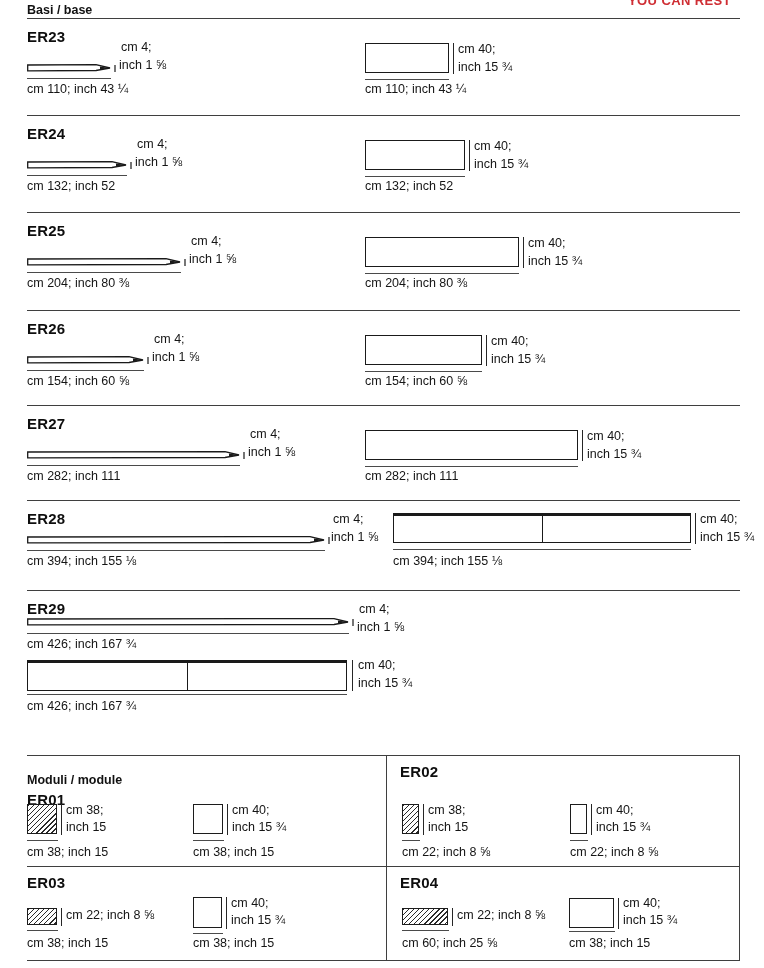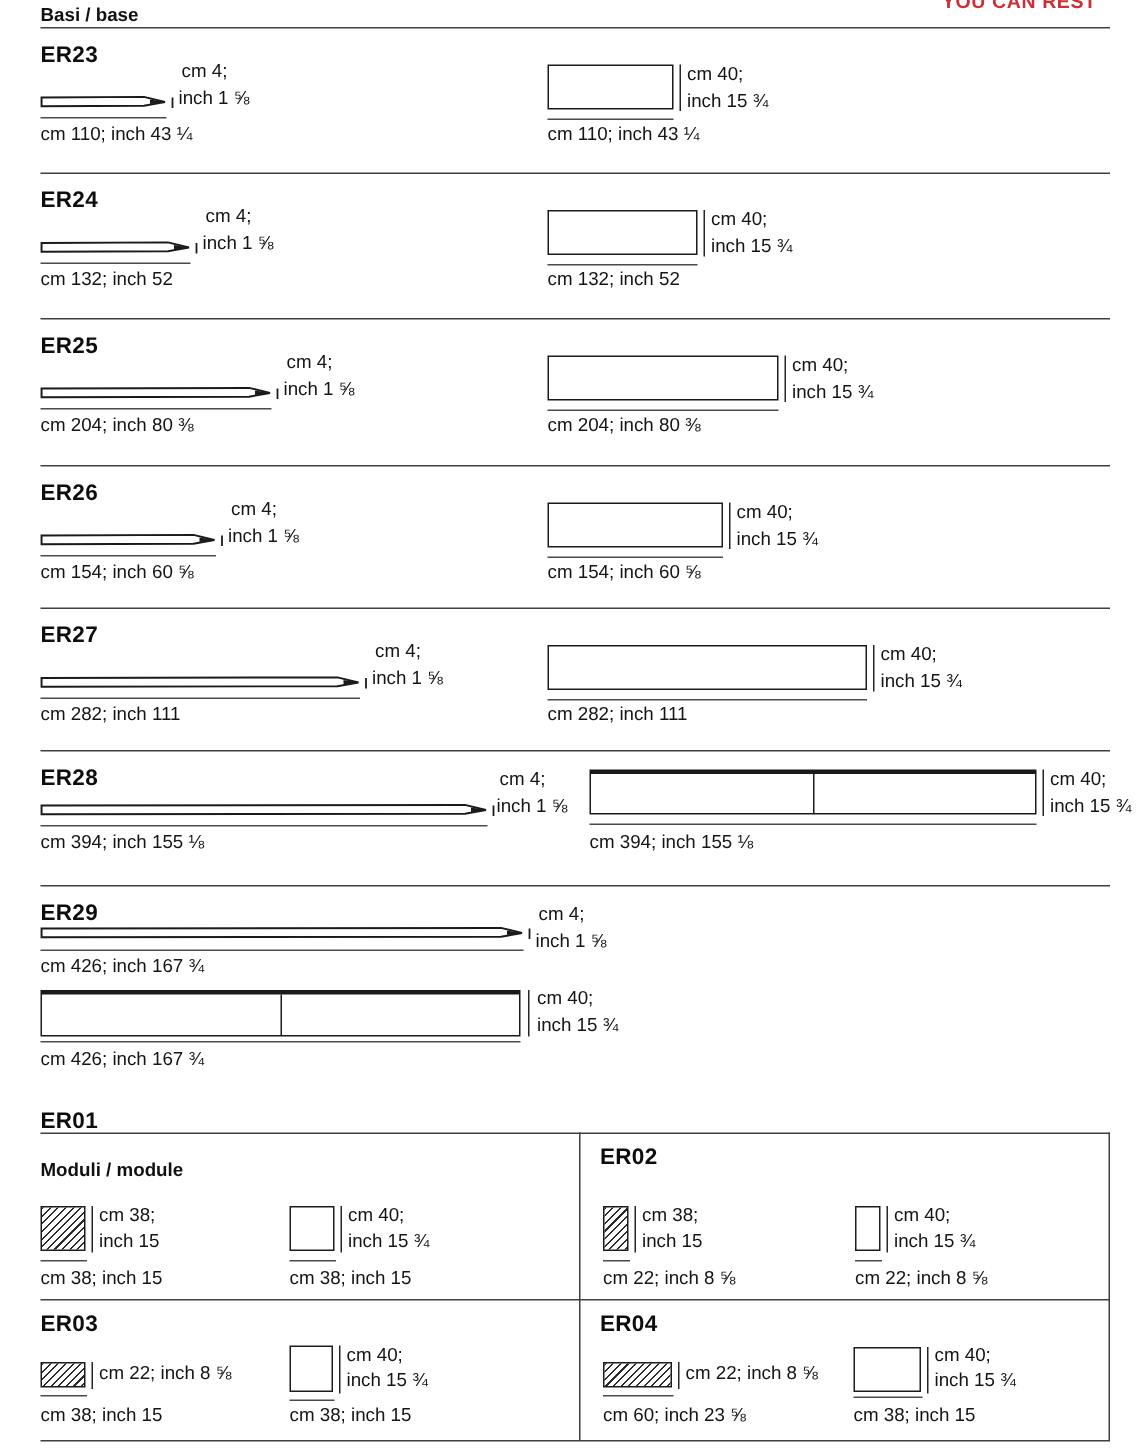"ER01" div.ptitle { top: 739px -> 791px }
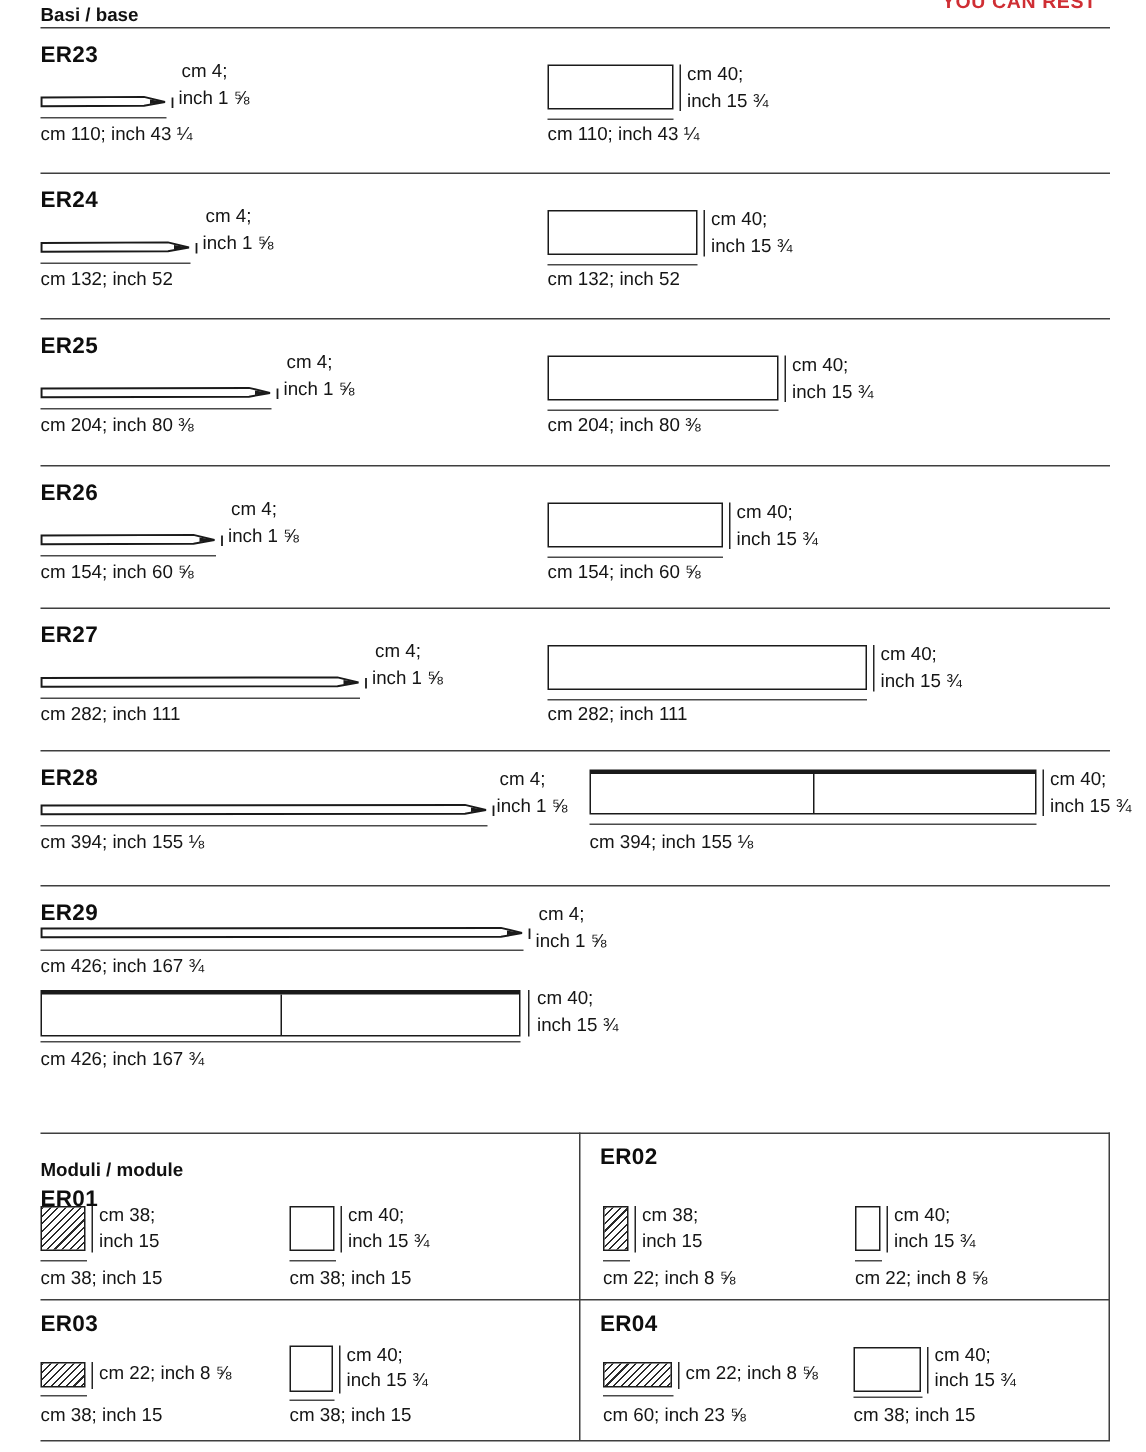"cm 60; inch 23 ⅝" div.dim { text: 23 -> 25 }
